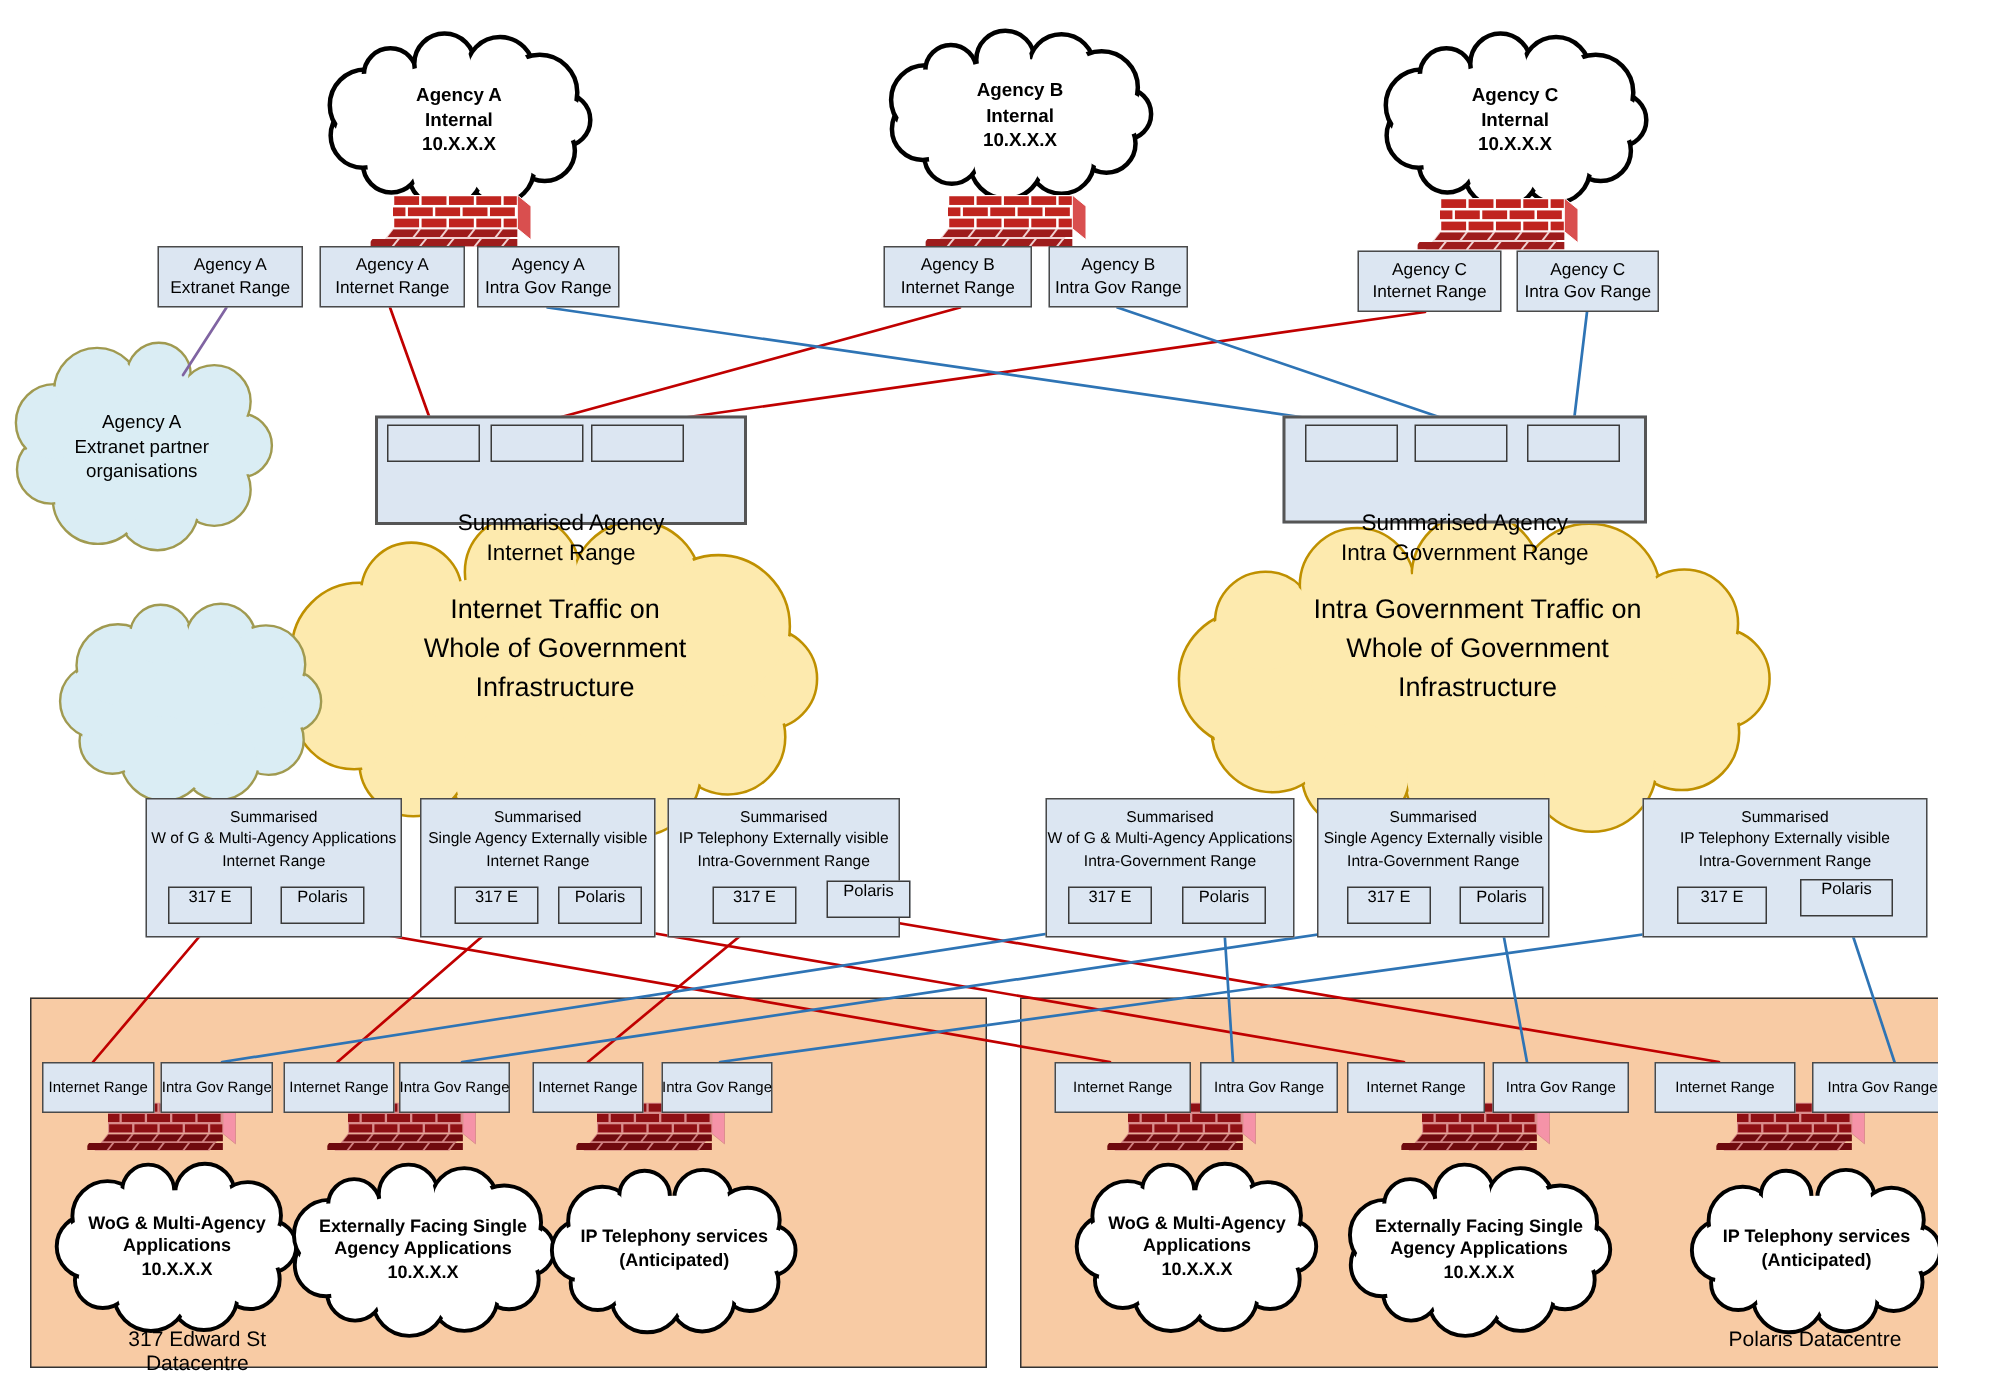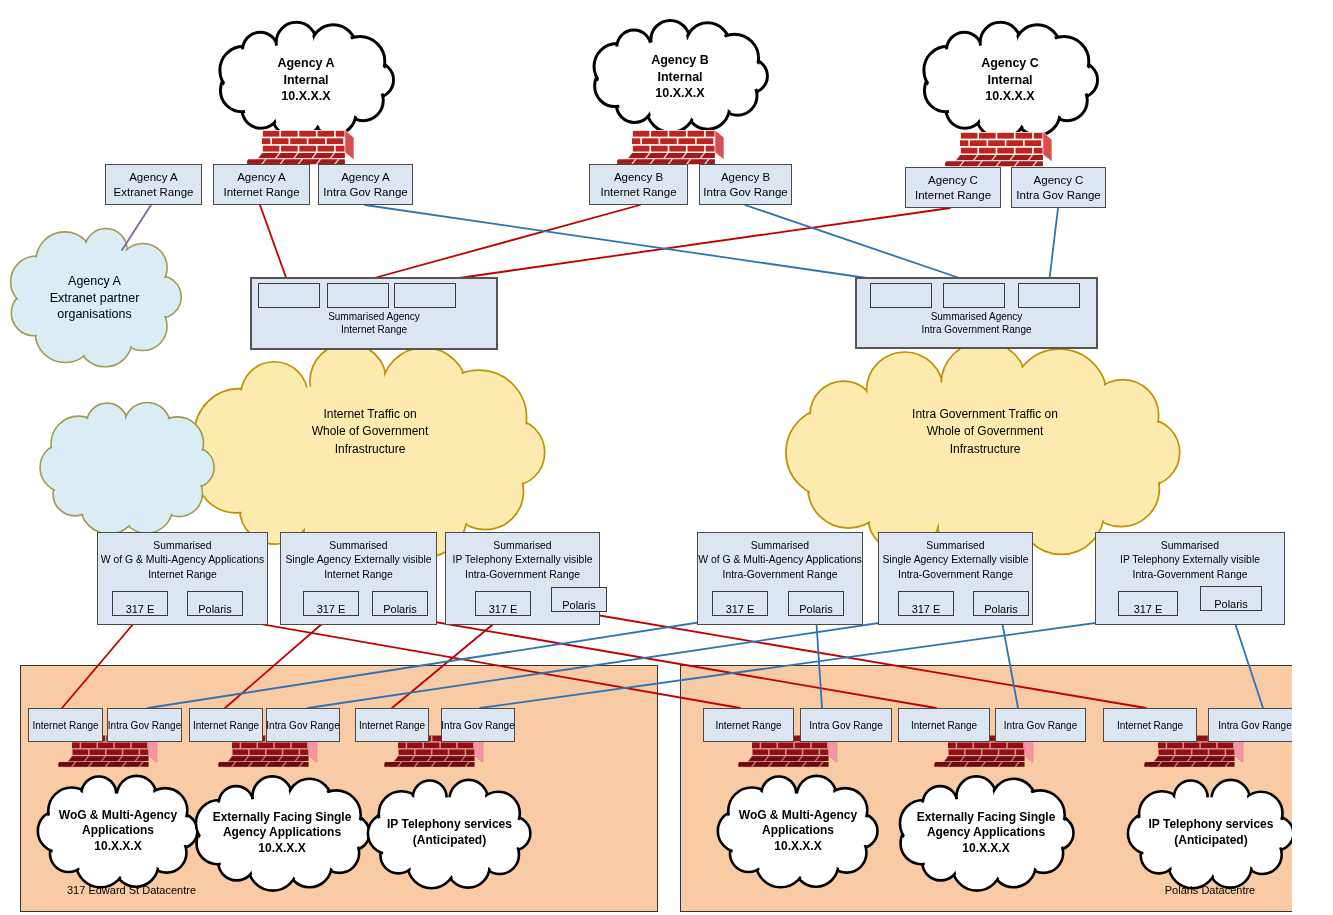"Summarised Agency" .slabel { font-size: 10px -> 15px; margin-top: none -> 36px }
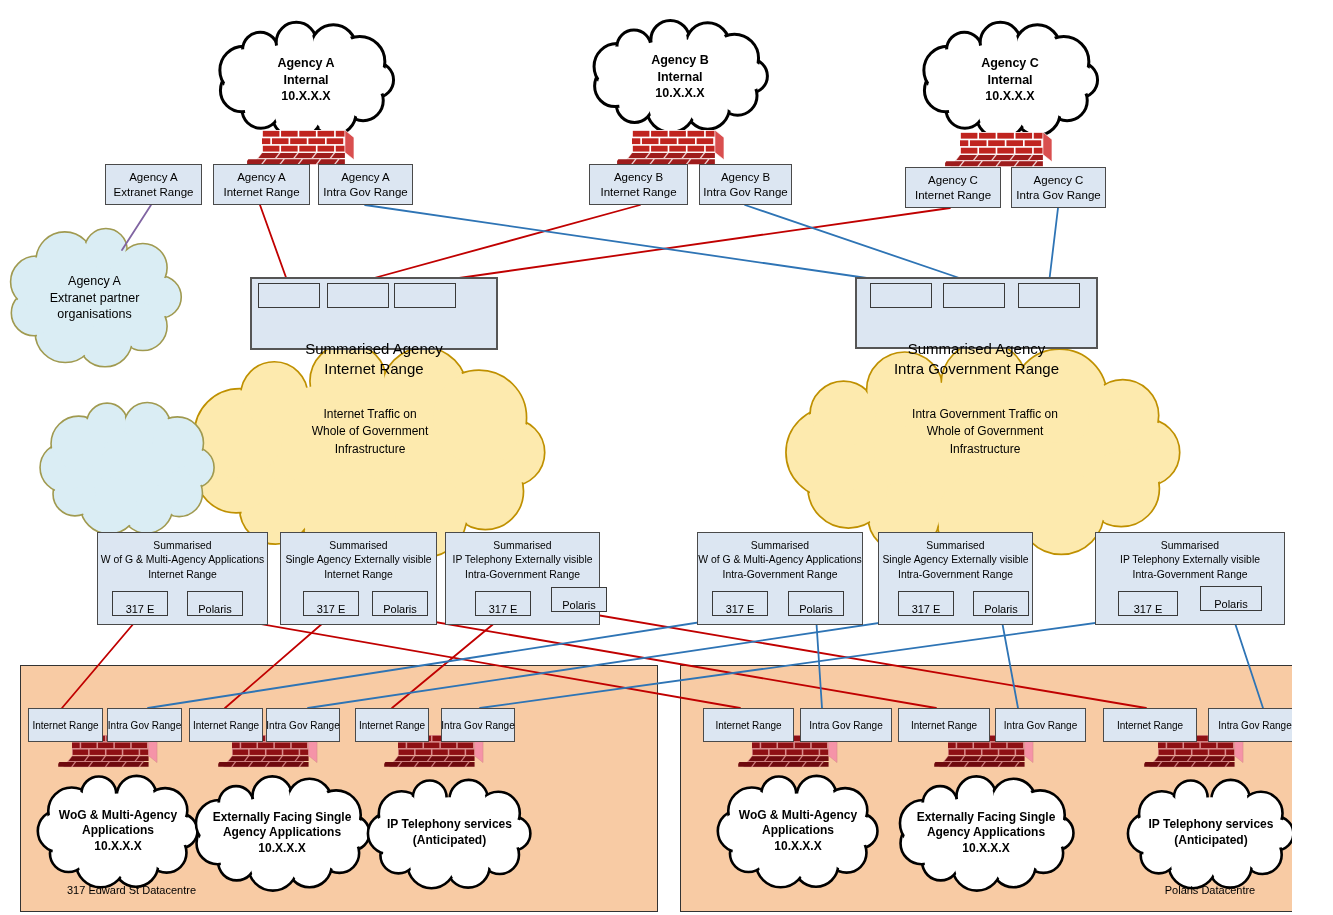"Internet Traffic on" .trafficcloud-text { font-size: 12px -> 18px }
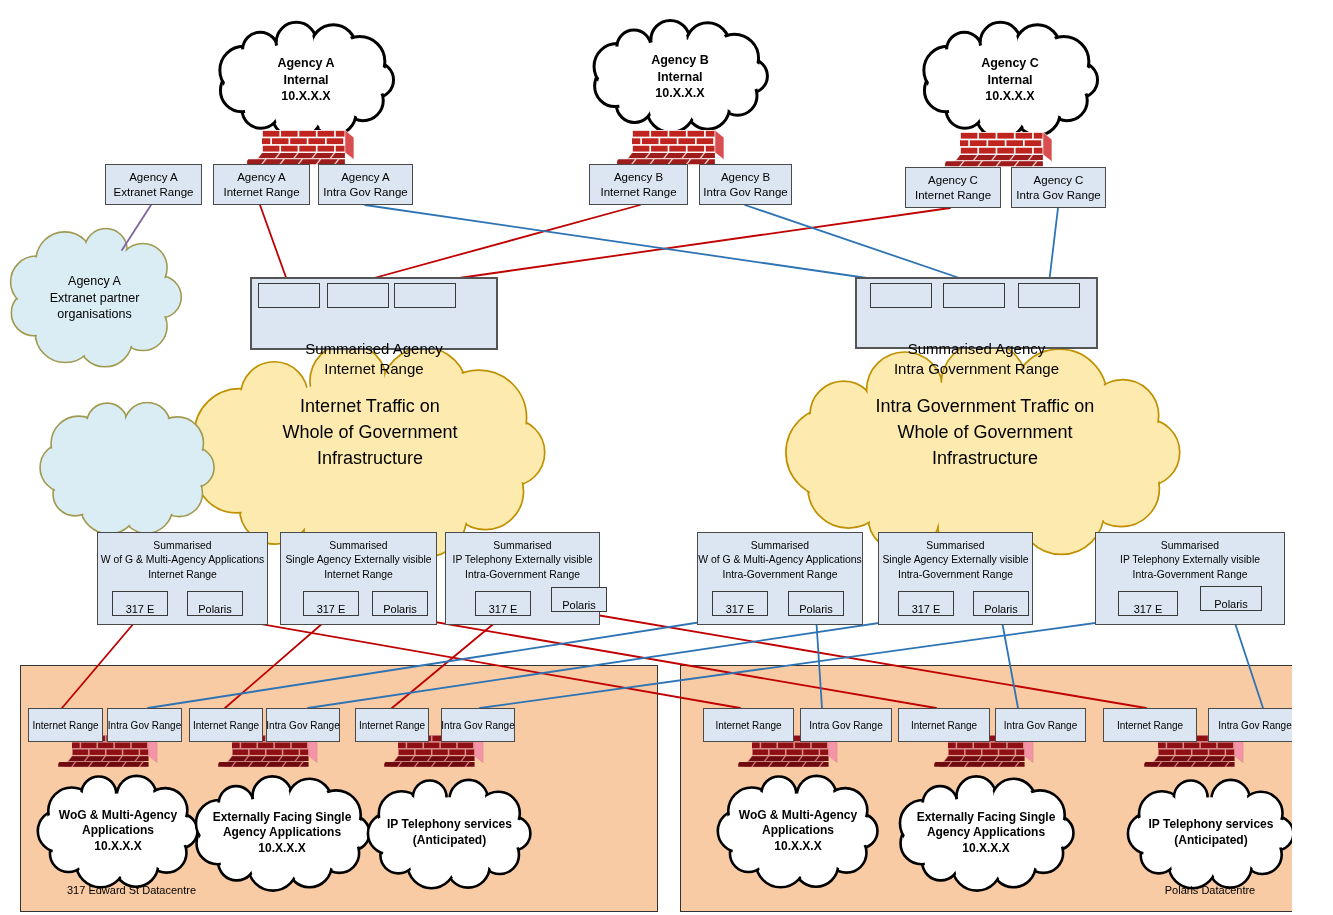"317 E" .subbox { align-items: flex-end -> flex-start }
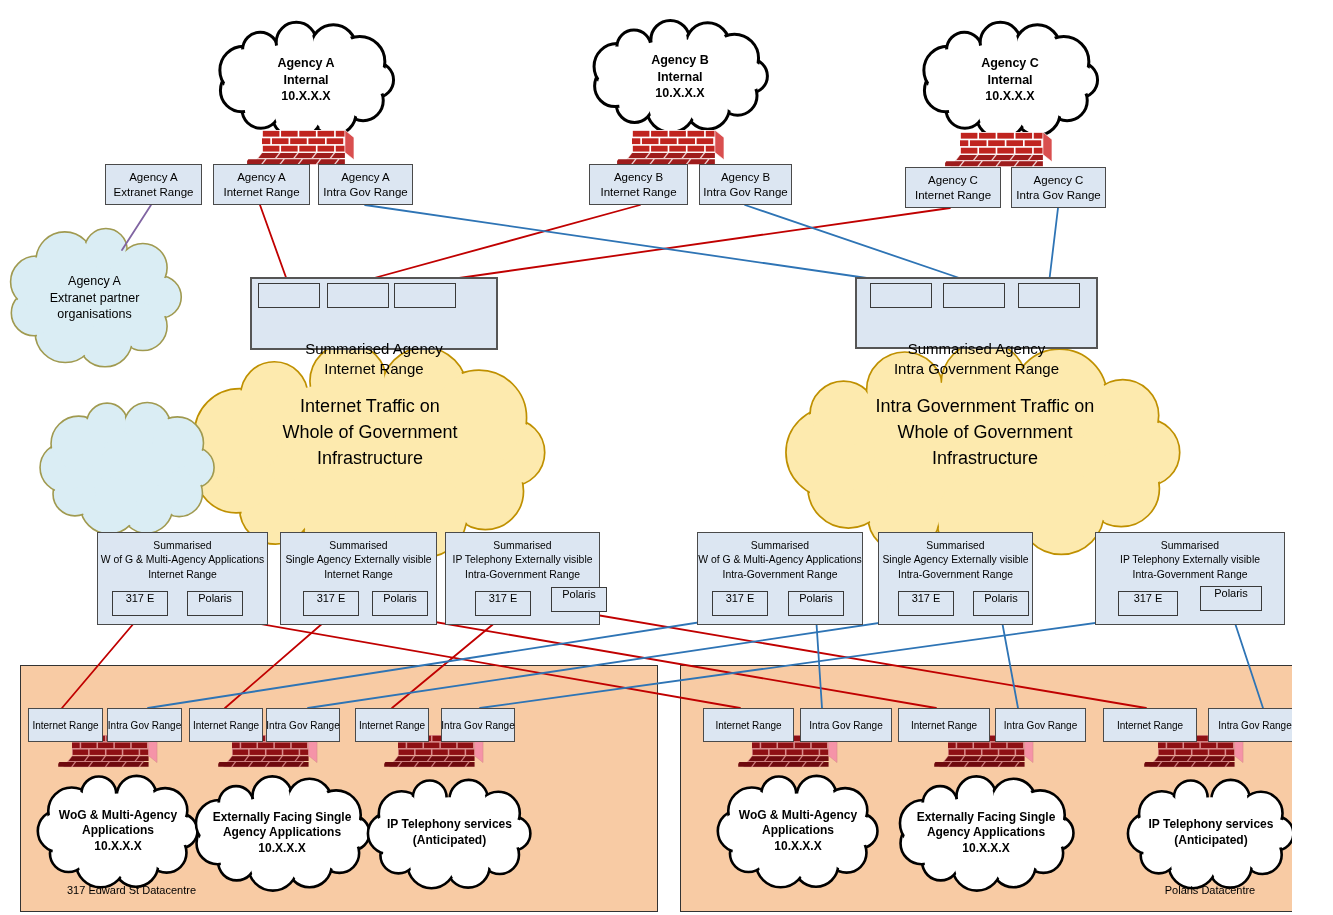"317 Edward St Datacentre" .dclabel { font-size: 11px -> 14px }
